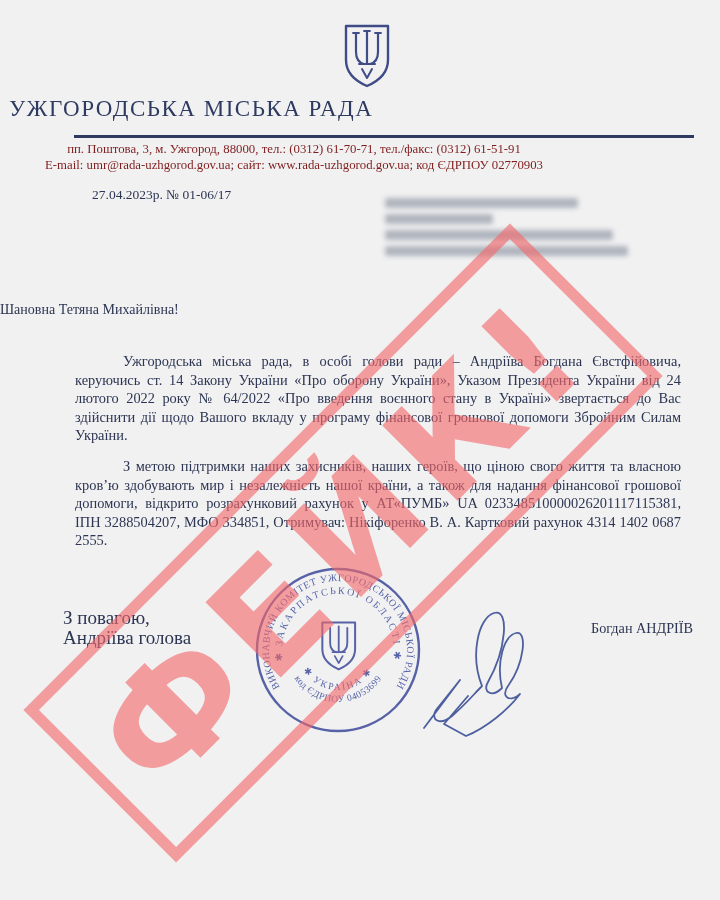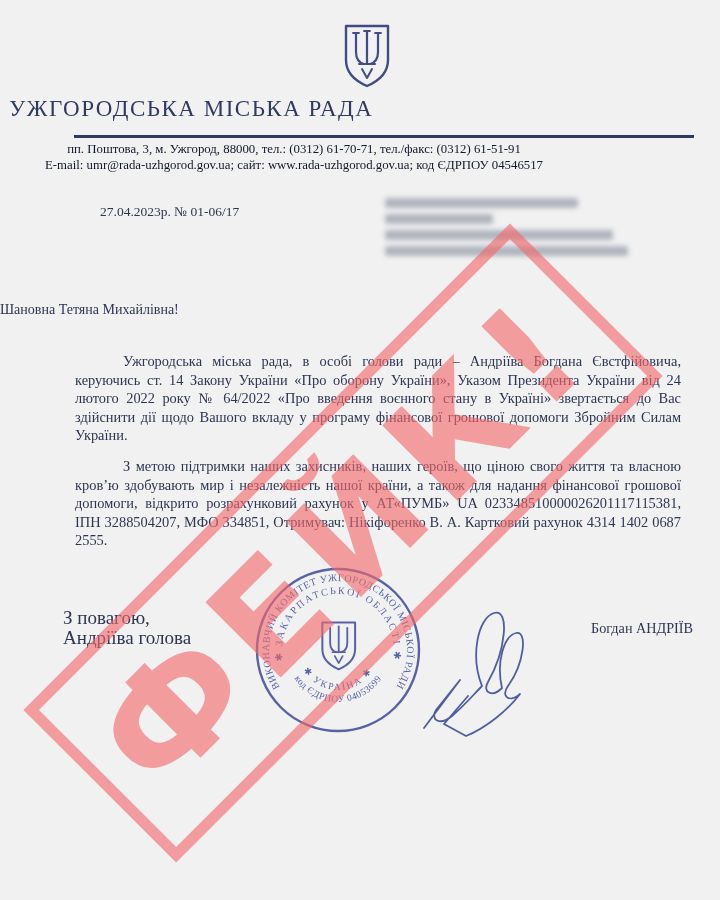"пп. Поштова, 3, м. Ужгород," .addr { color: #0f172a -> #7f1d1d }
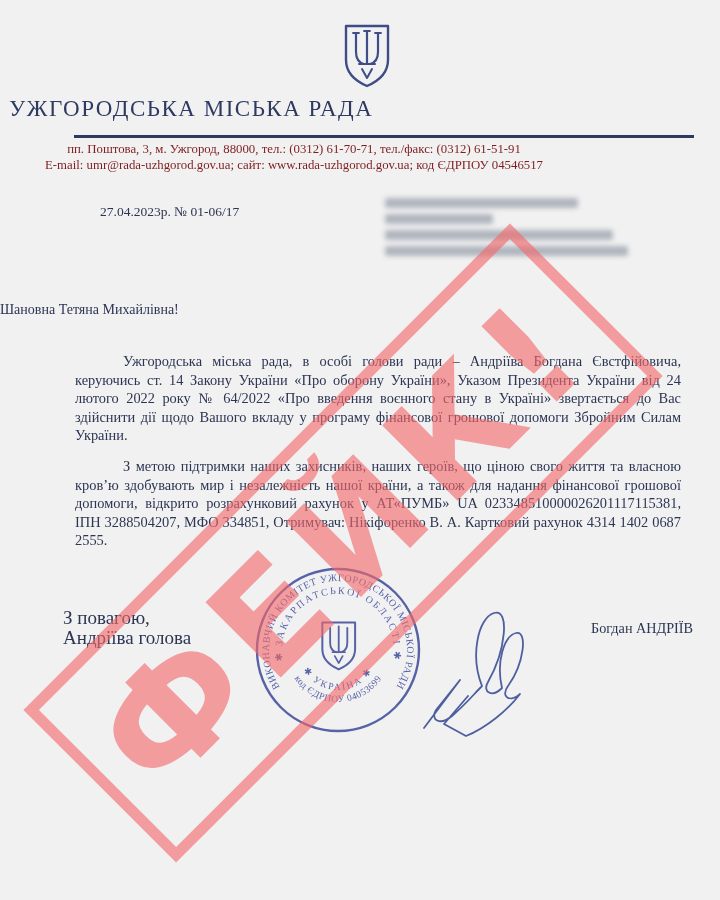"E-mail: umr@rada-uzhgorod.gov.ua; сайт:" div.addr { text: 04546517 -> 02770903 }
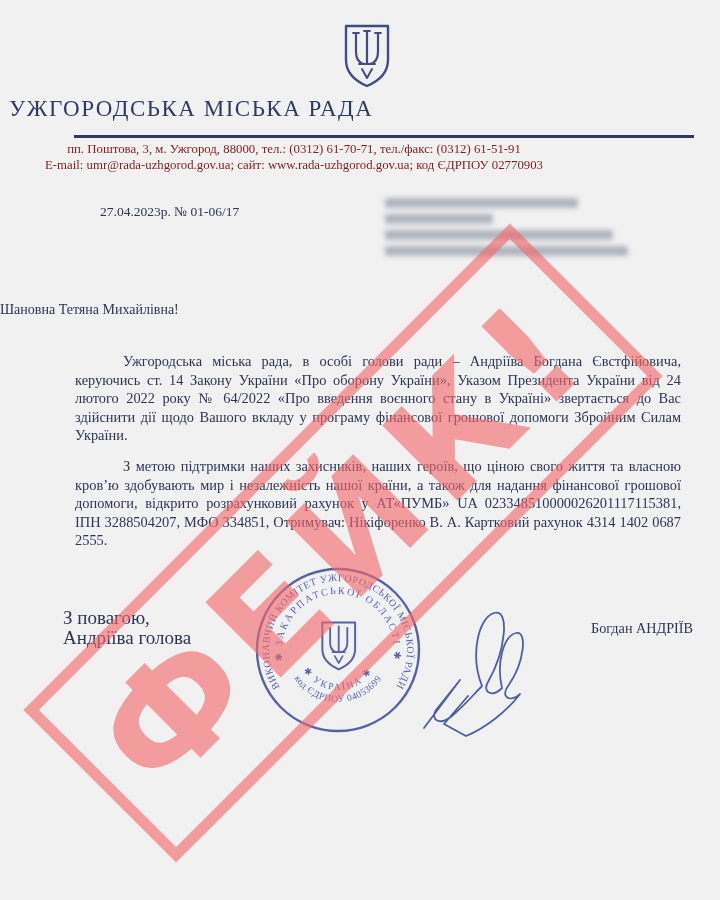"27.04.2023р. № 01-06/17" .ref { left: 100px -> 92px; margin-top: 17px -> none }
